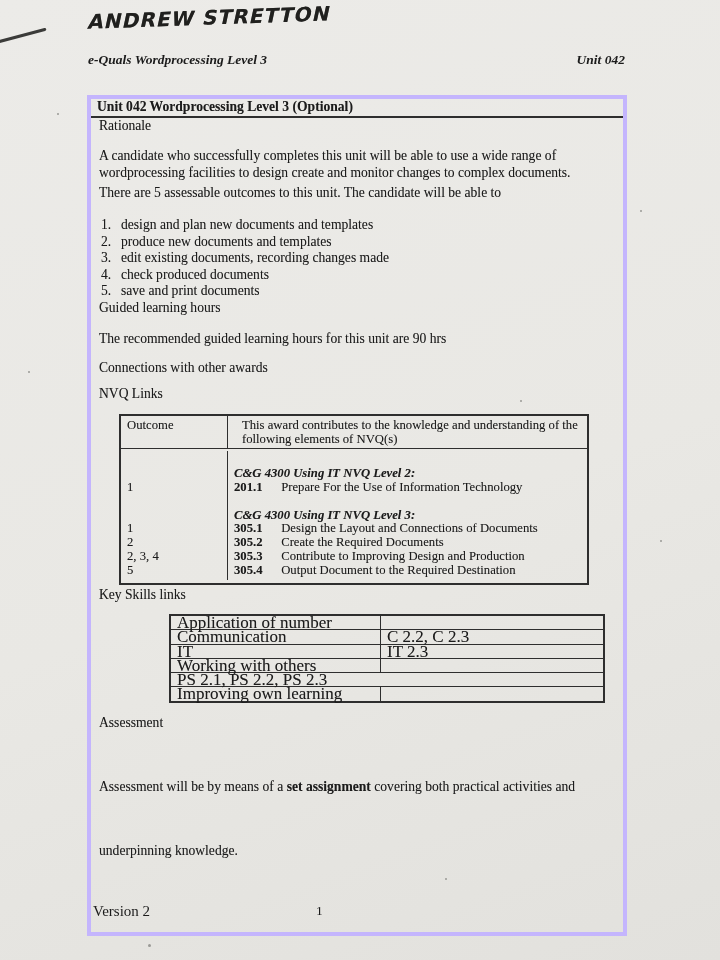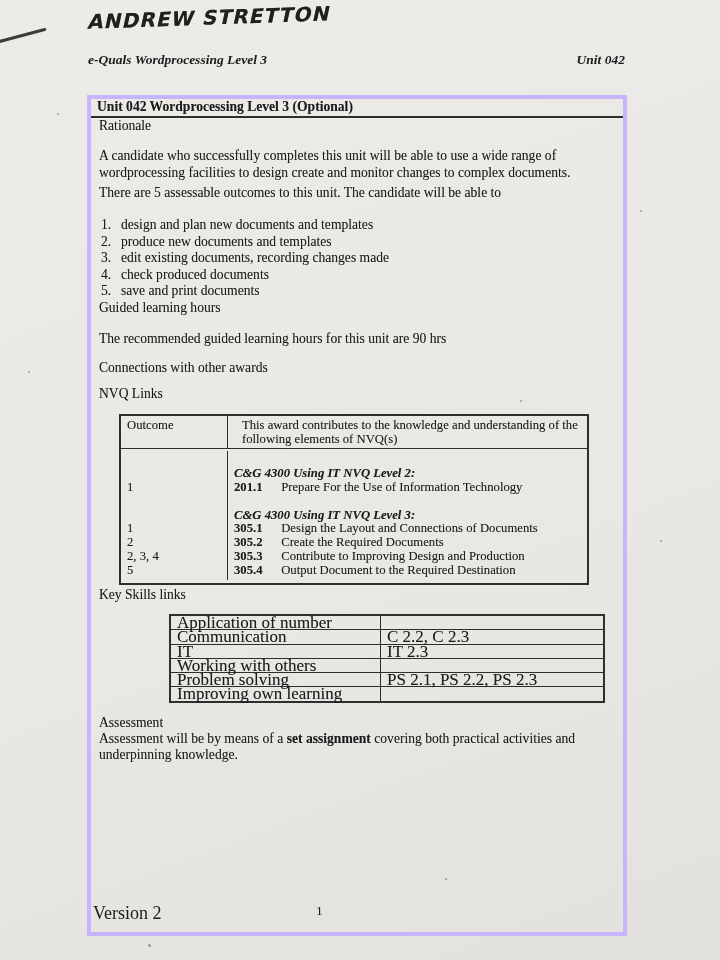"Problem solving" div.ks-c1 { html: <div>Problem solving</div> -> none }
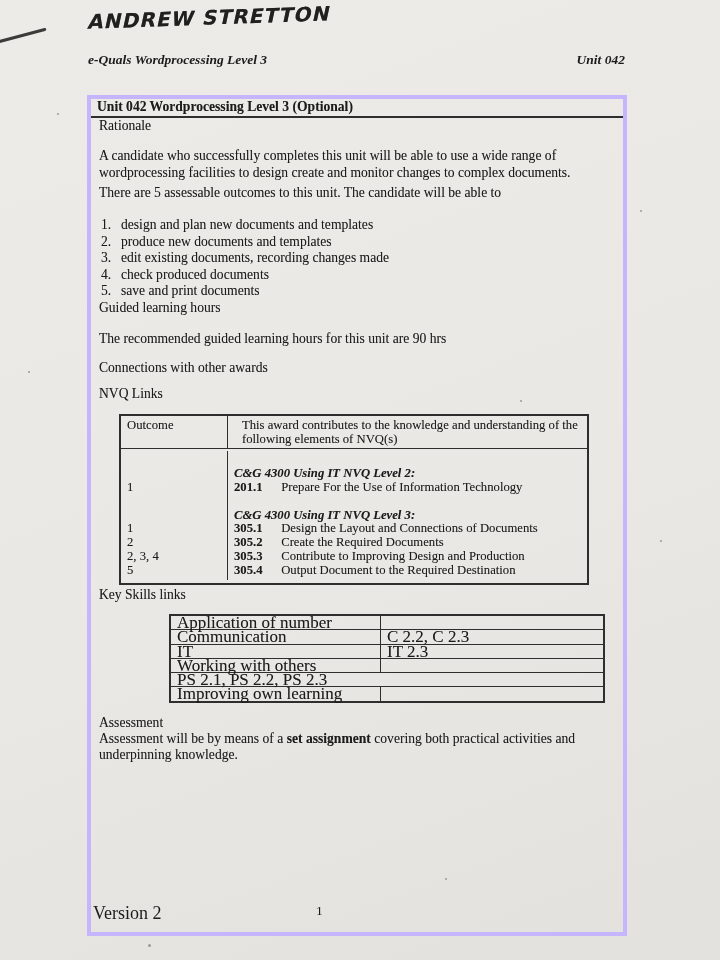"Assessment will be by means" .assess-para div { margin-top: none -> 48px }
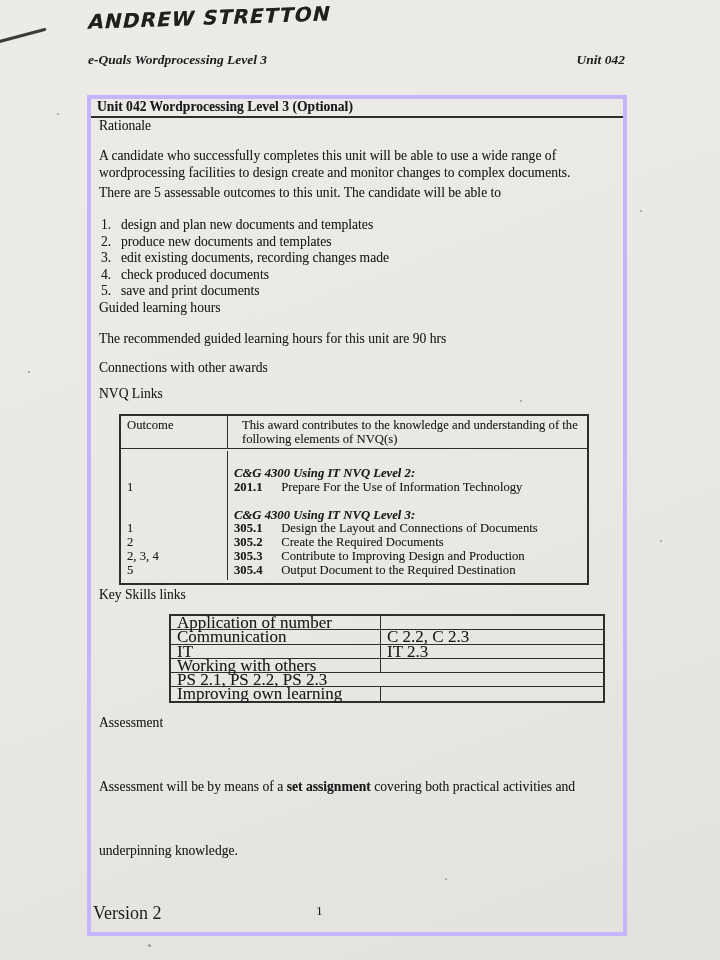"Version 2" .footer-version { font-size: 18px -> 15px }
